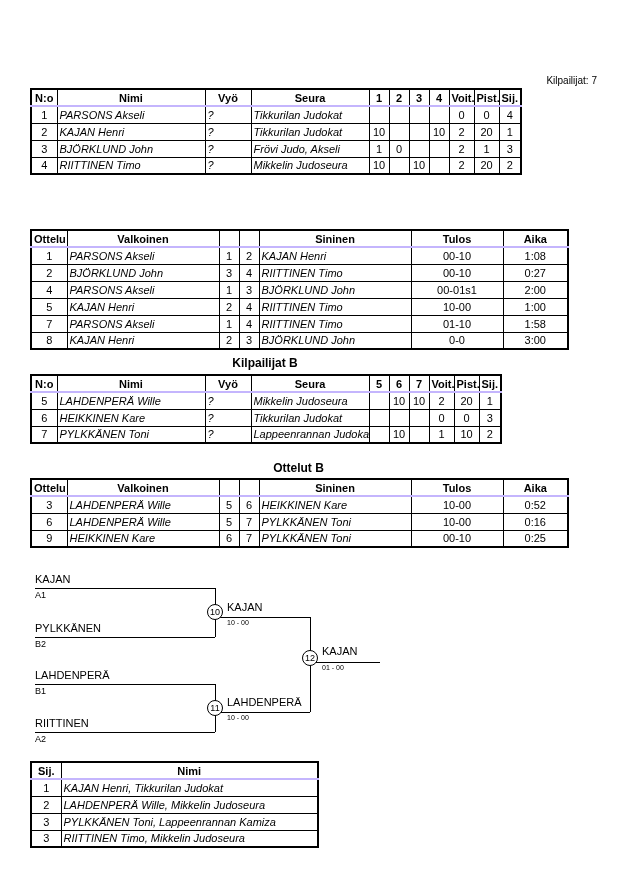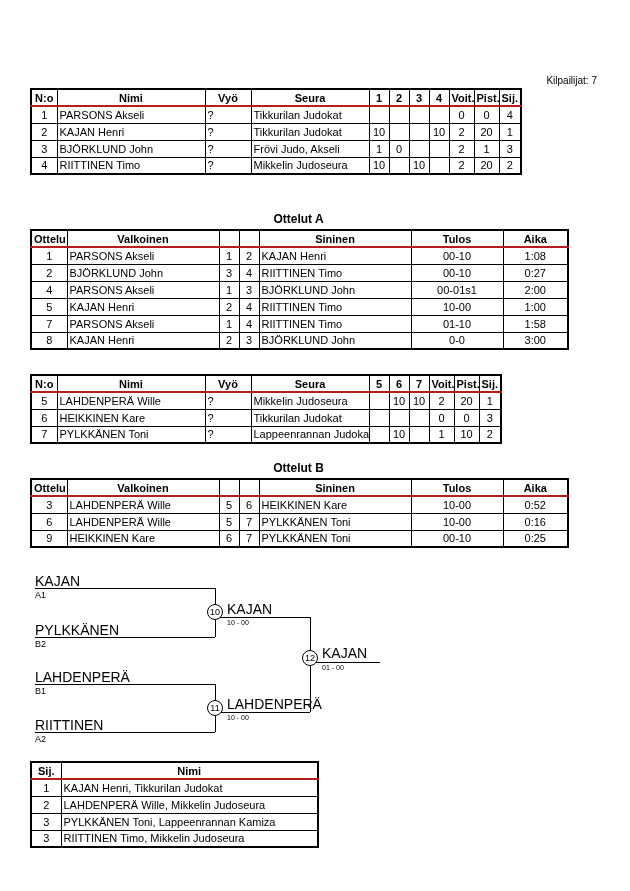"N:o" table.grid th { border-bottom: 2px solid #b91c1c -> 2px solid #c4b5fd }
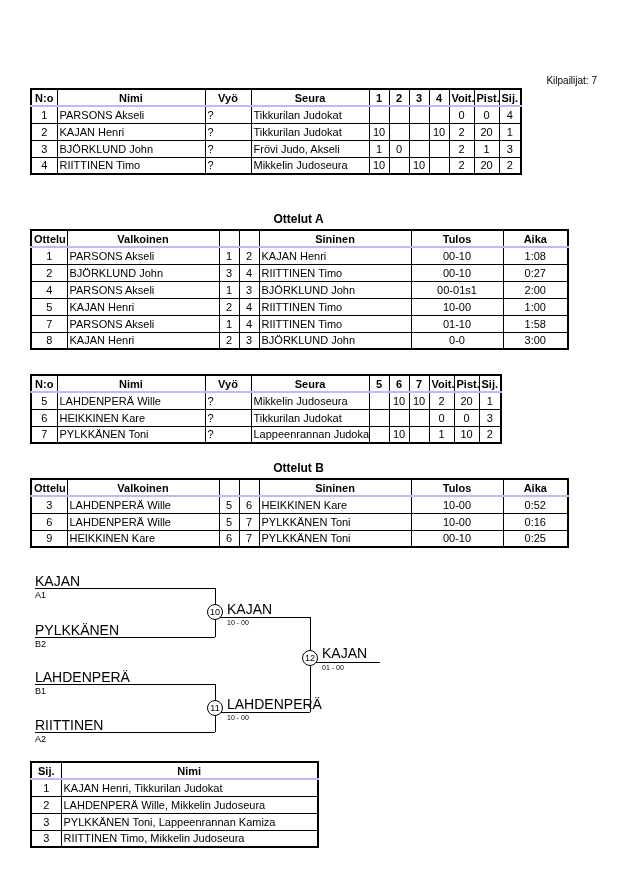"PARSONS Akseli" td.l { font-style: none -> italic }
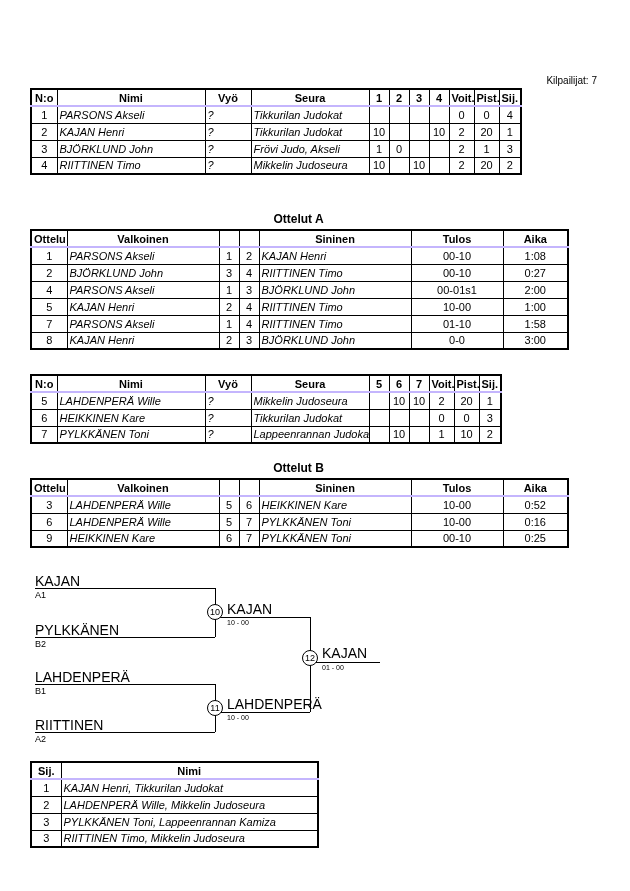"Ottelut A" div.section-heading { html: <div>Ottelut A</div> -> none }
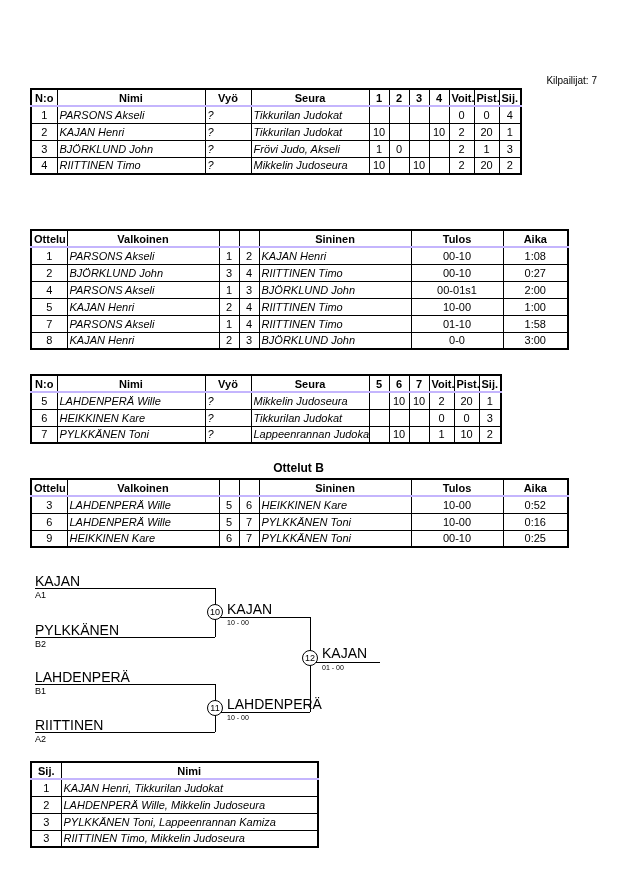"Kilpailijat B" div.section-heading { html: none -> <div>Kilpailijat B</div> }
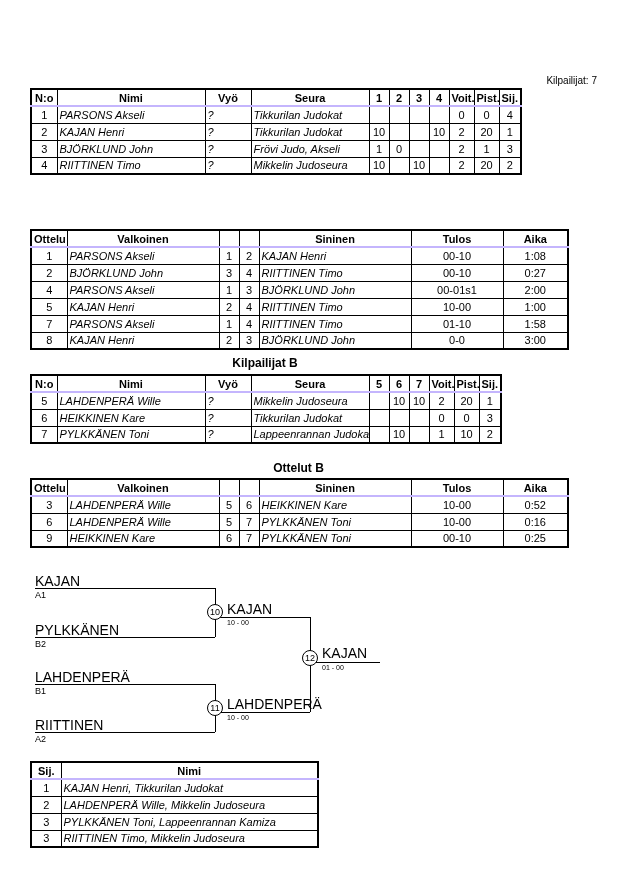"KAJAN" .b-name { font-size: 14px -> 11px }
